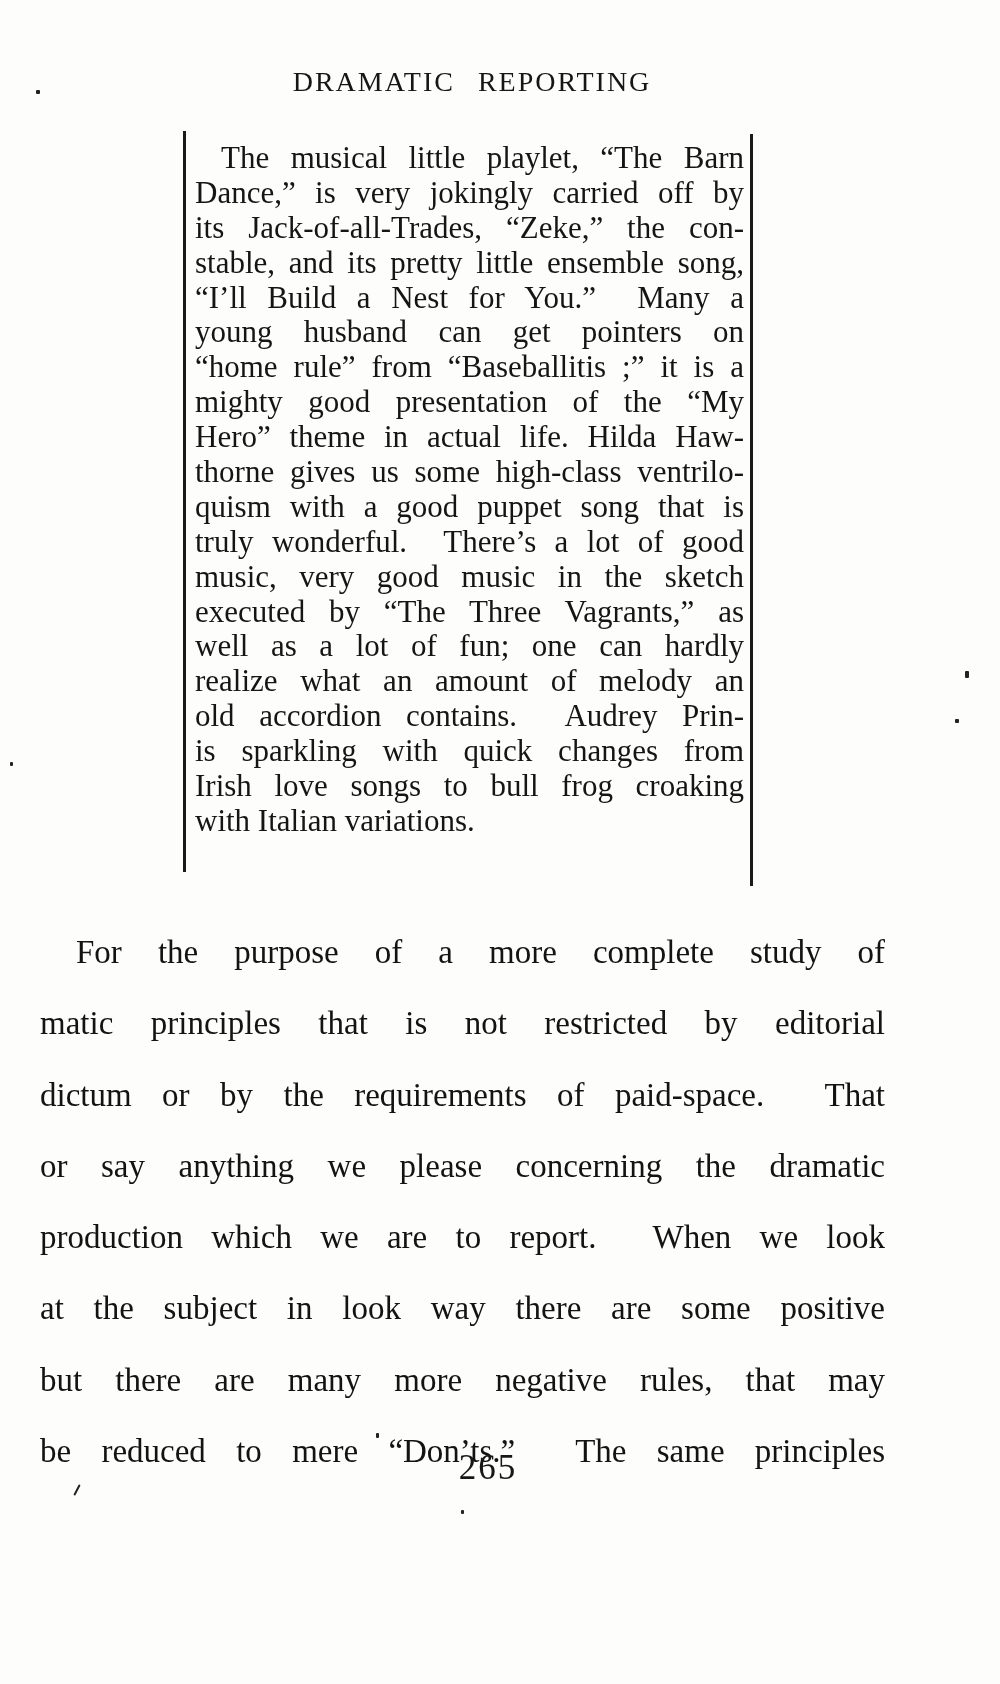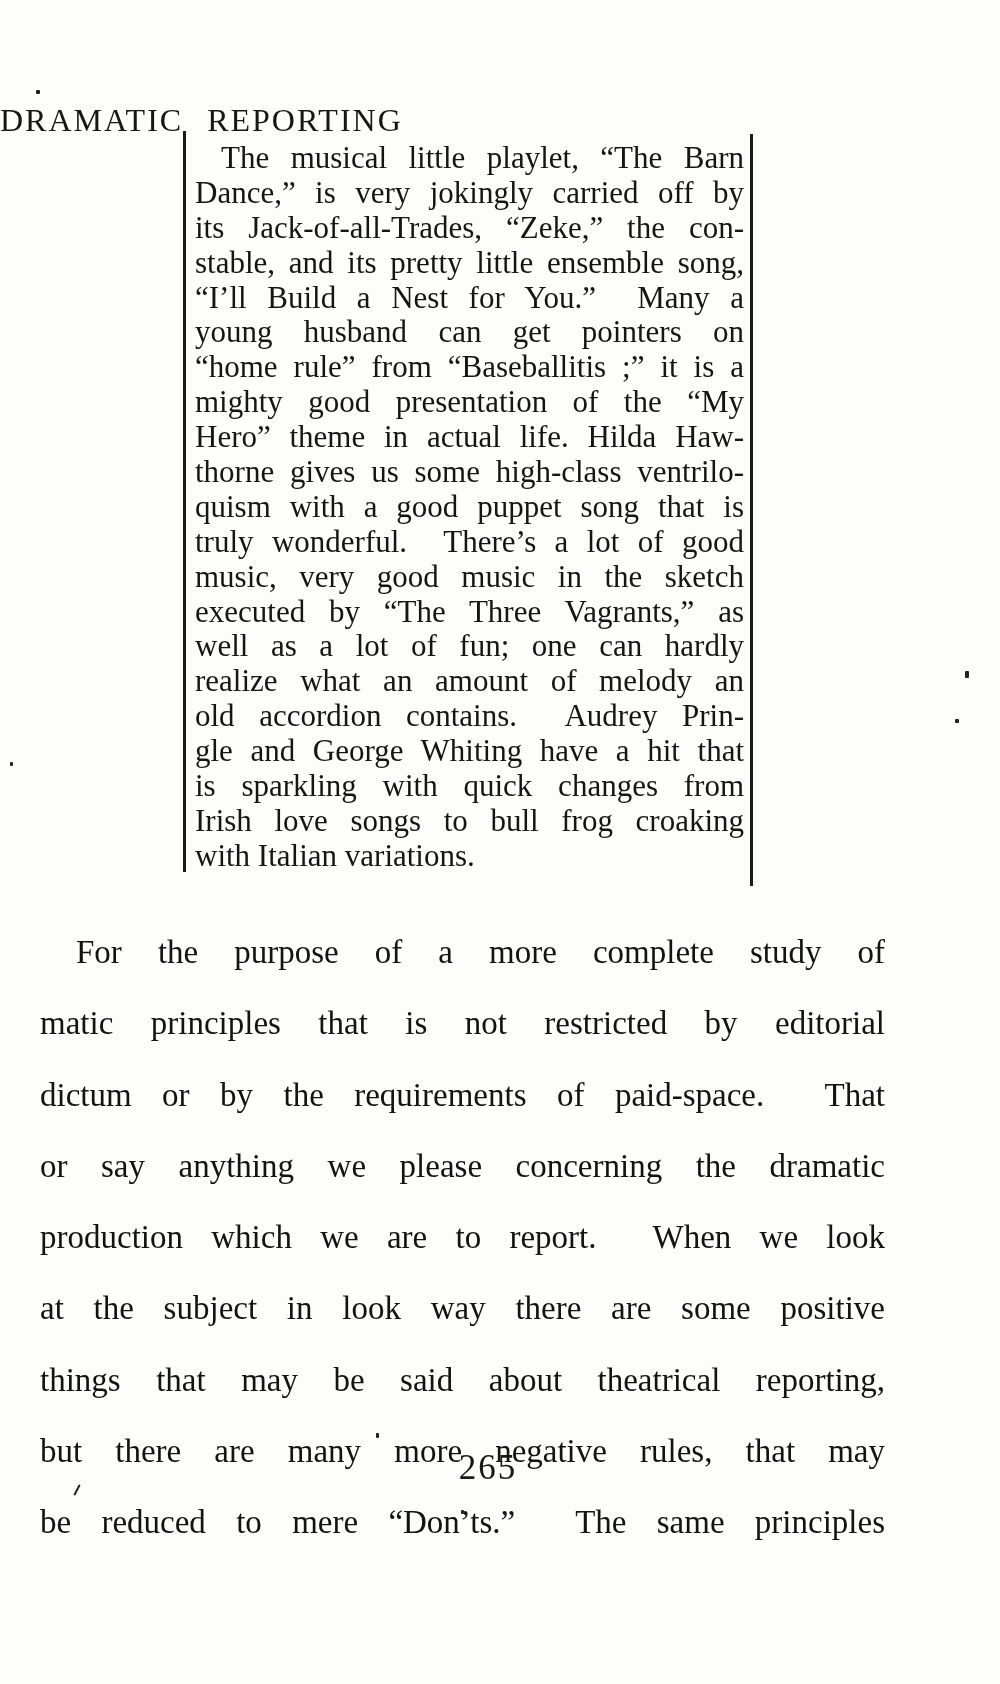"DRAMATIC REPORTING" .title { font-size: 32px -> 28px; margin-top: 36px -> none; text-align: none -> center }
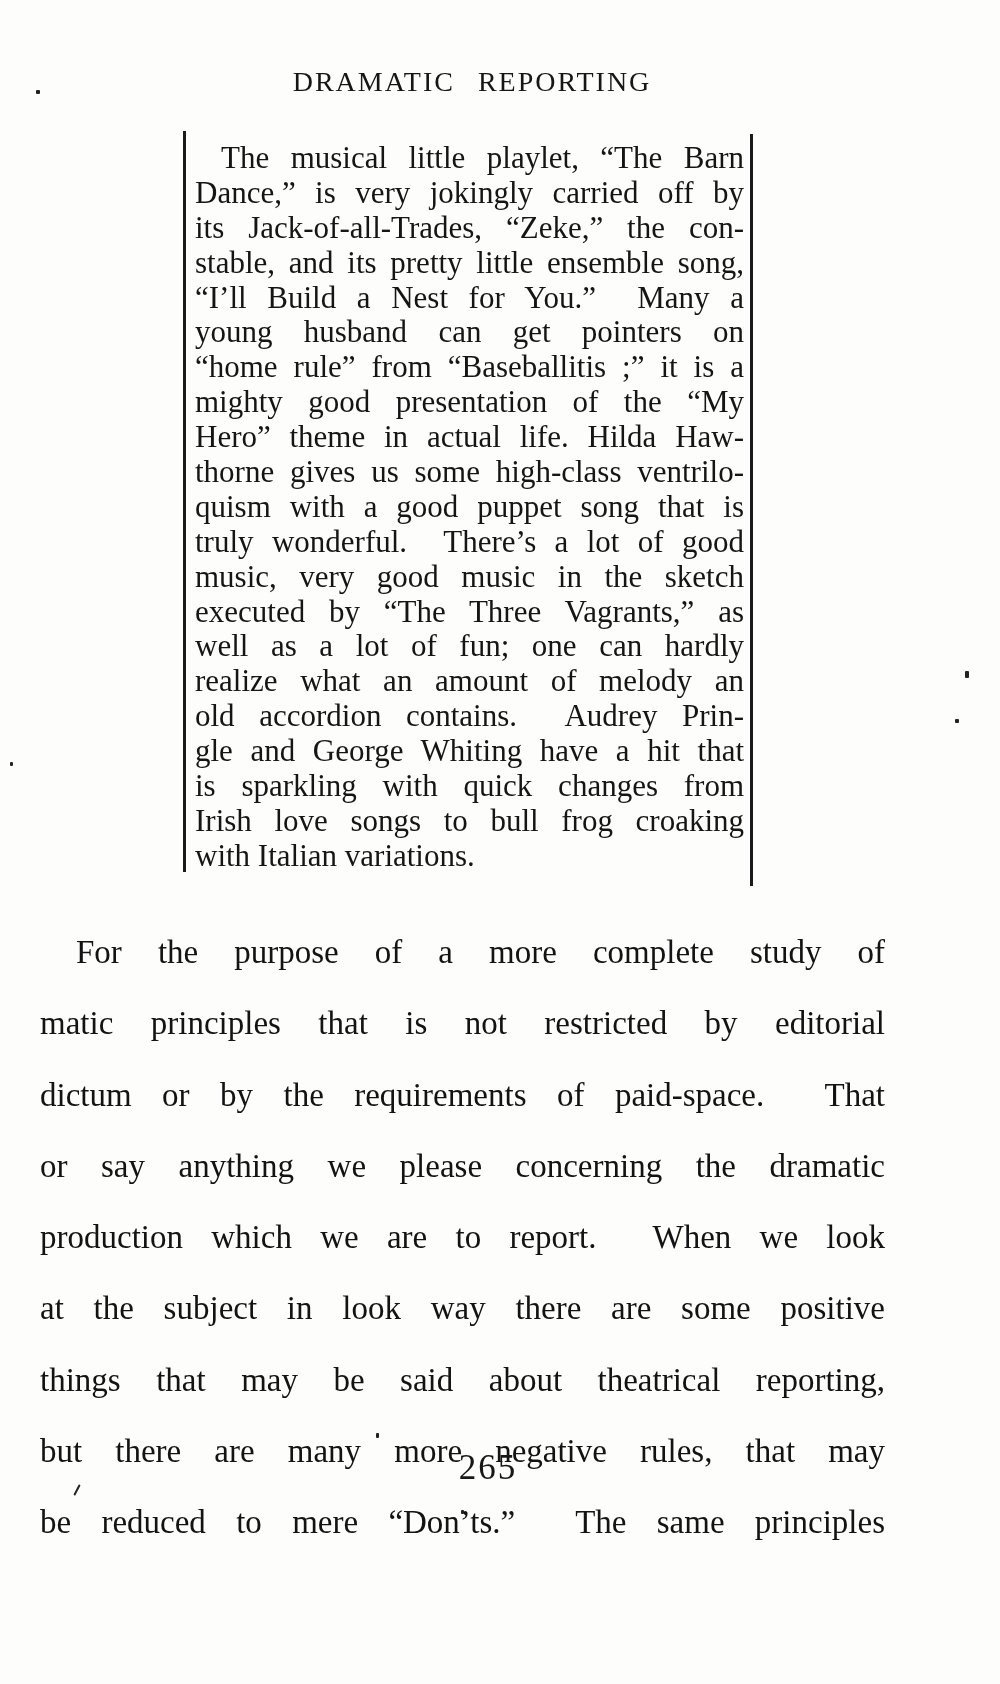"gle and George Whiting have" div.qline { html: <div>gle and George Whiting have a hit that</div> -> none }
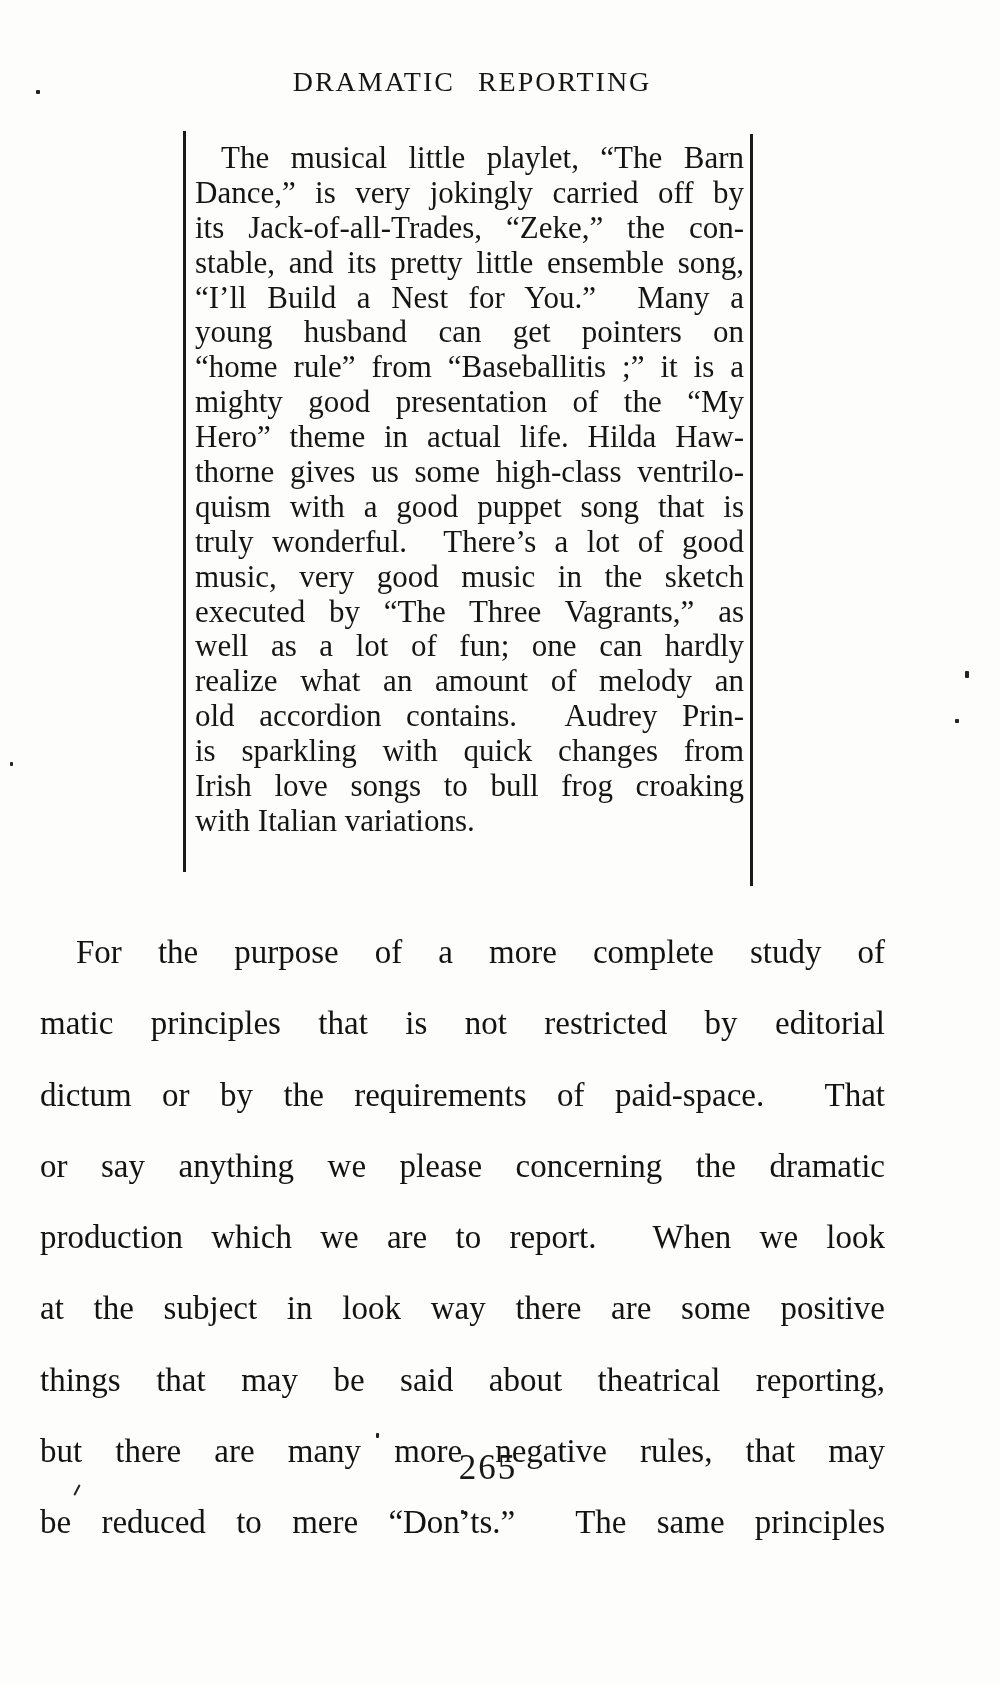"things that may be said" div.pline { html: <div>things that may be said about theatrical reporting,</div> -> none }
